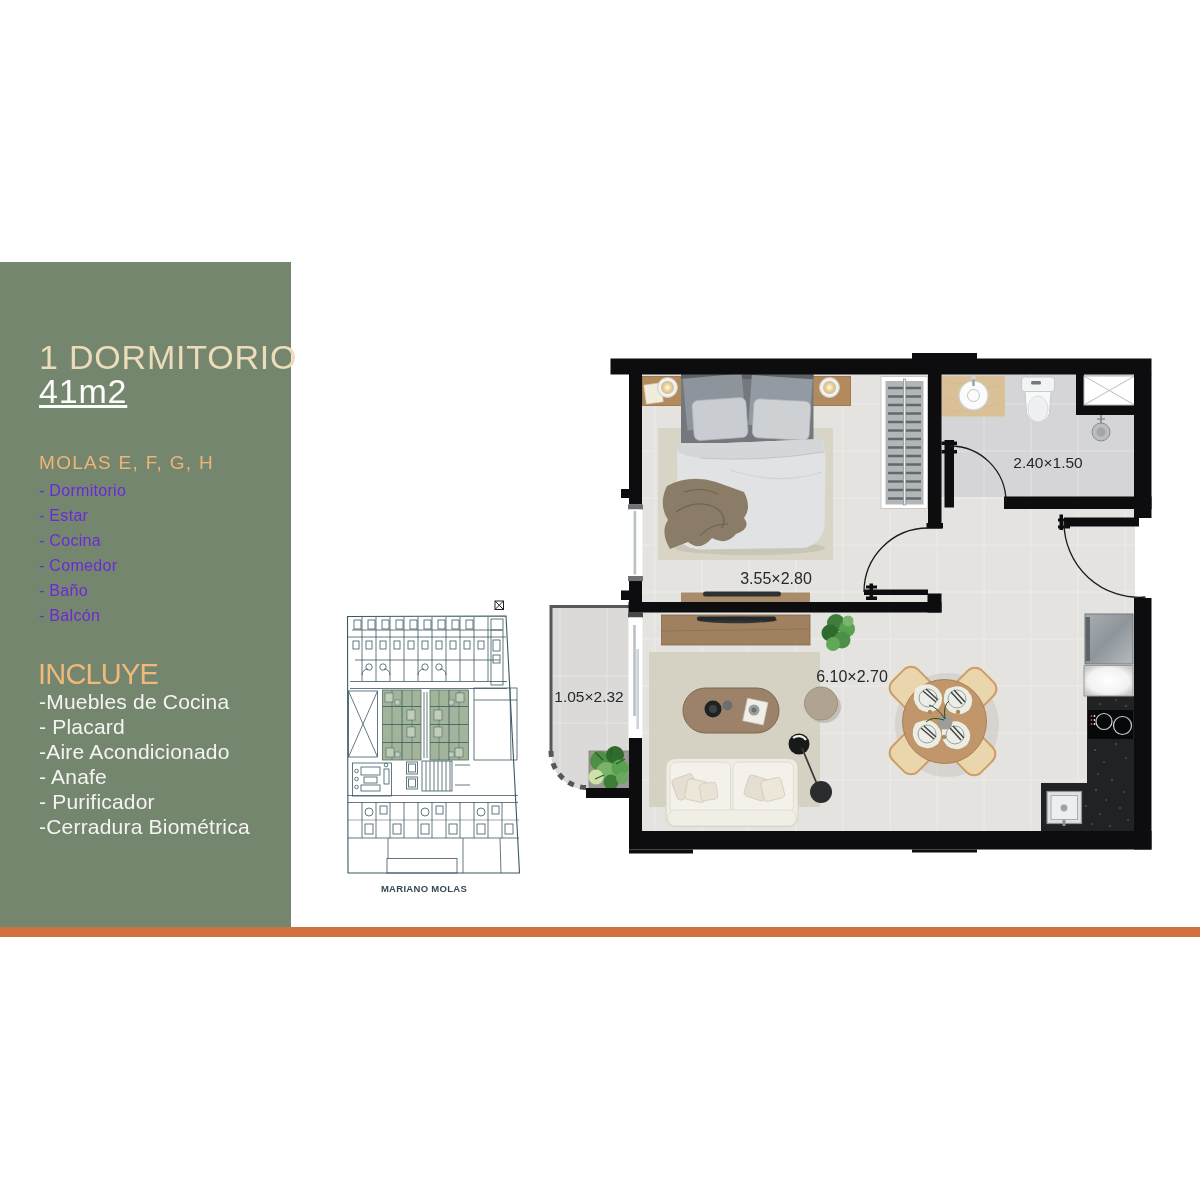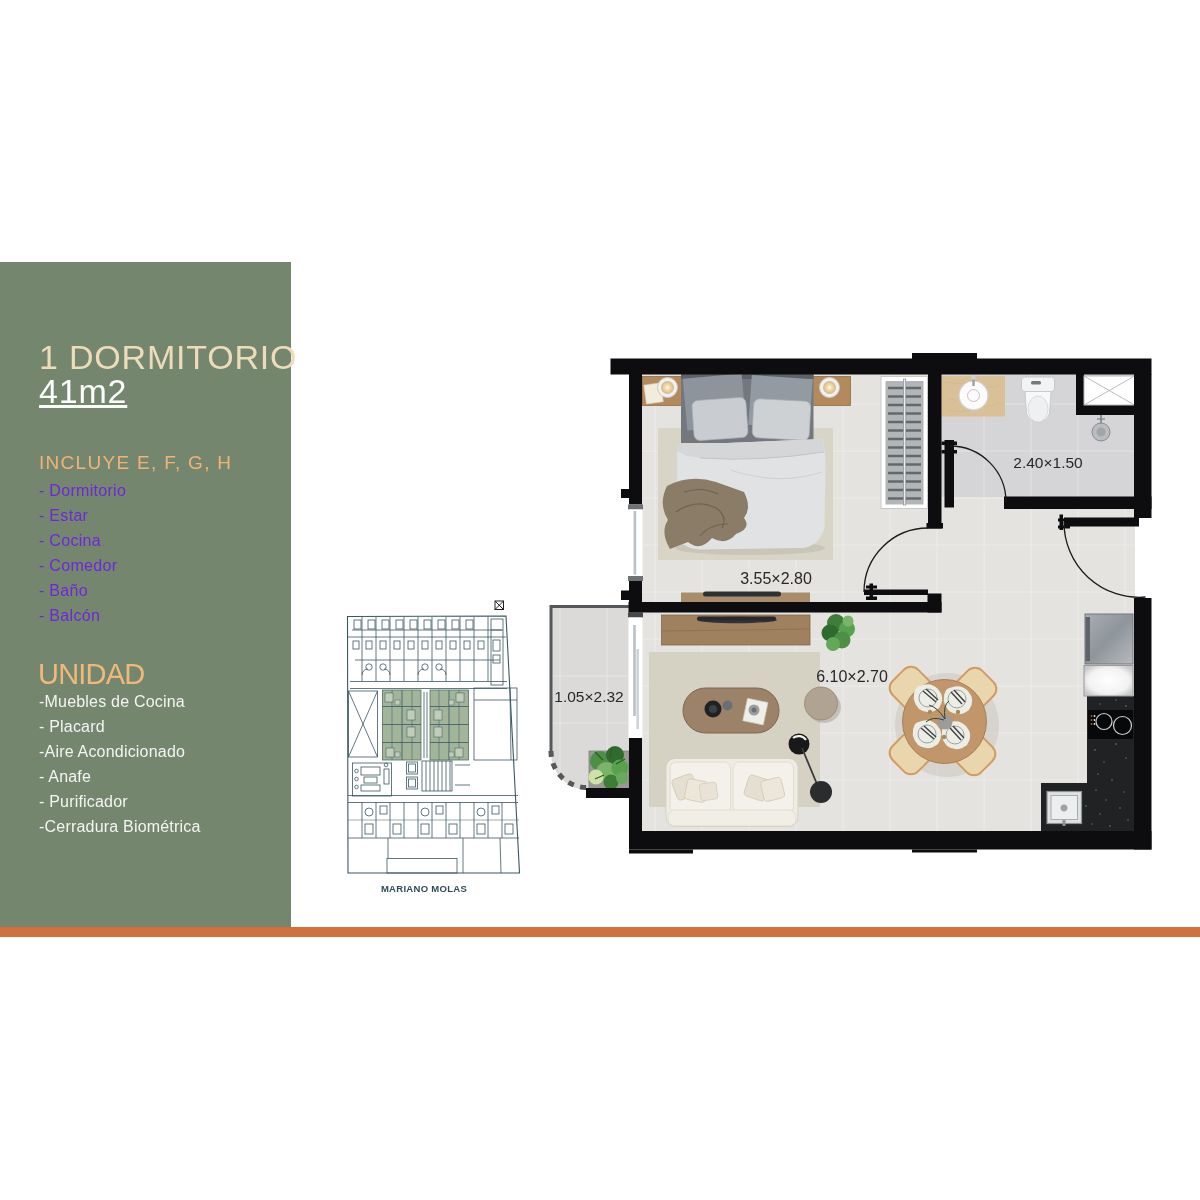"INCLUYE E, F, G, H" div.abs { text: INCLUYE -> MOLAS }
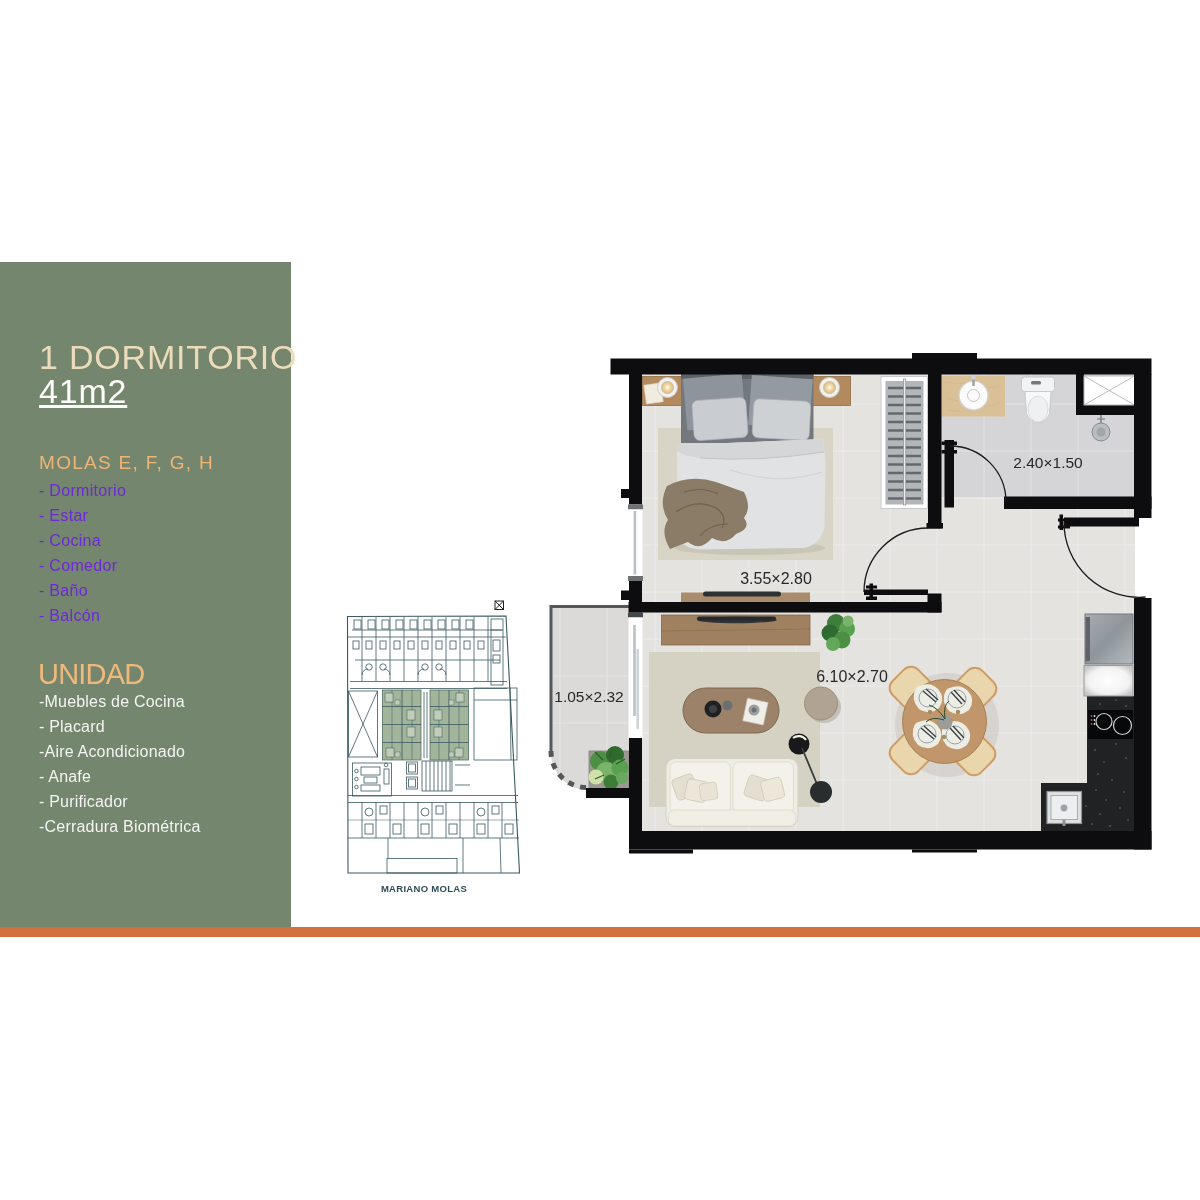"UNIDAD" div.abs { text: UNIDAD -> INCLUYE }
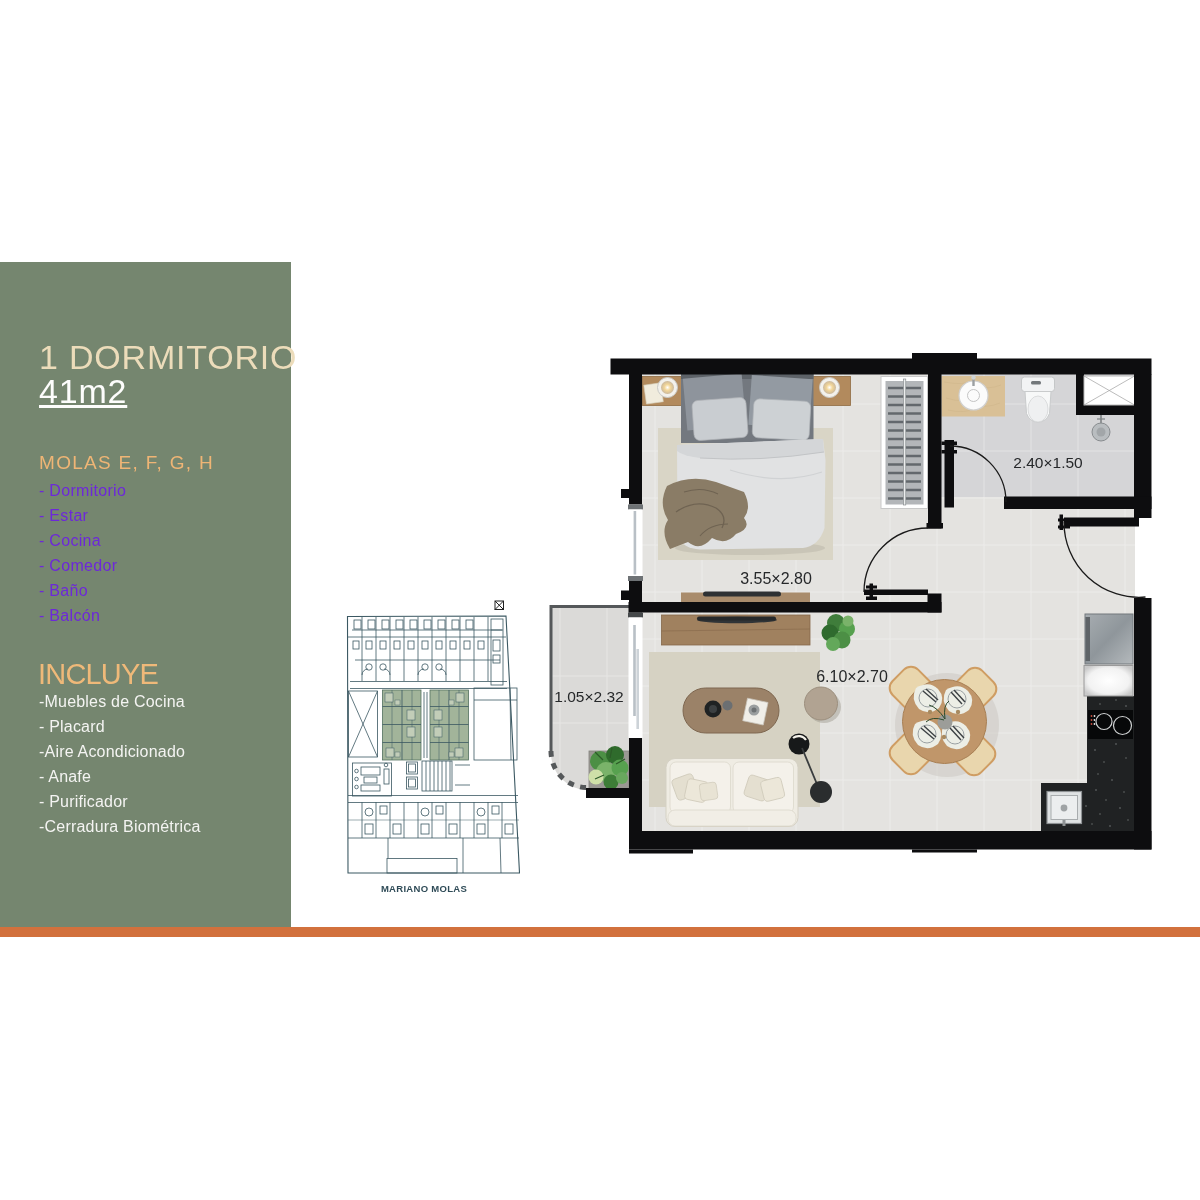"-Muebles de Cocina" div.abs { font-size: 16px -> 21px }
